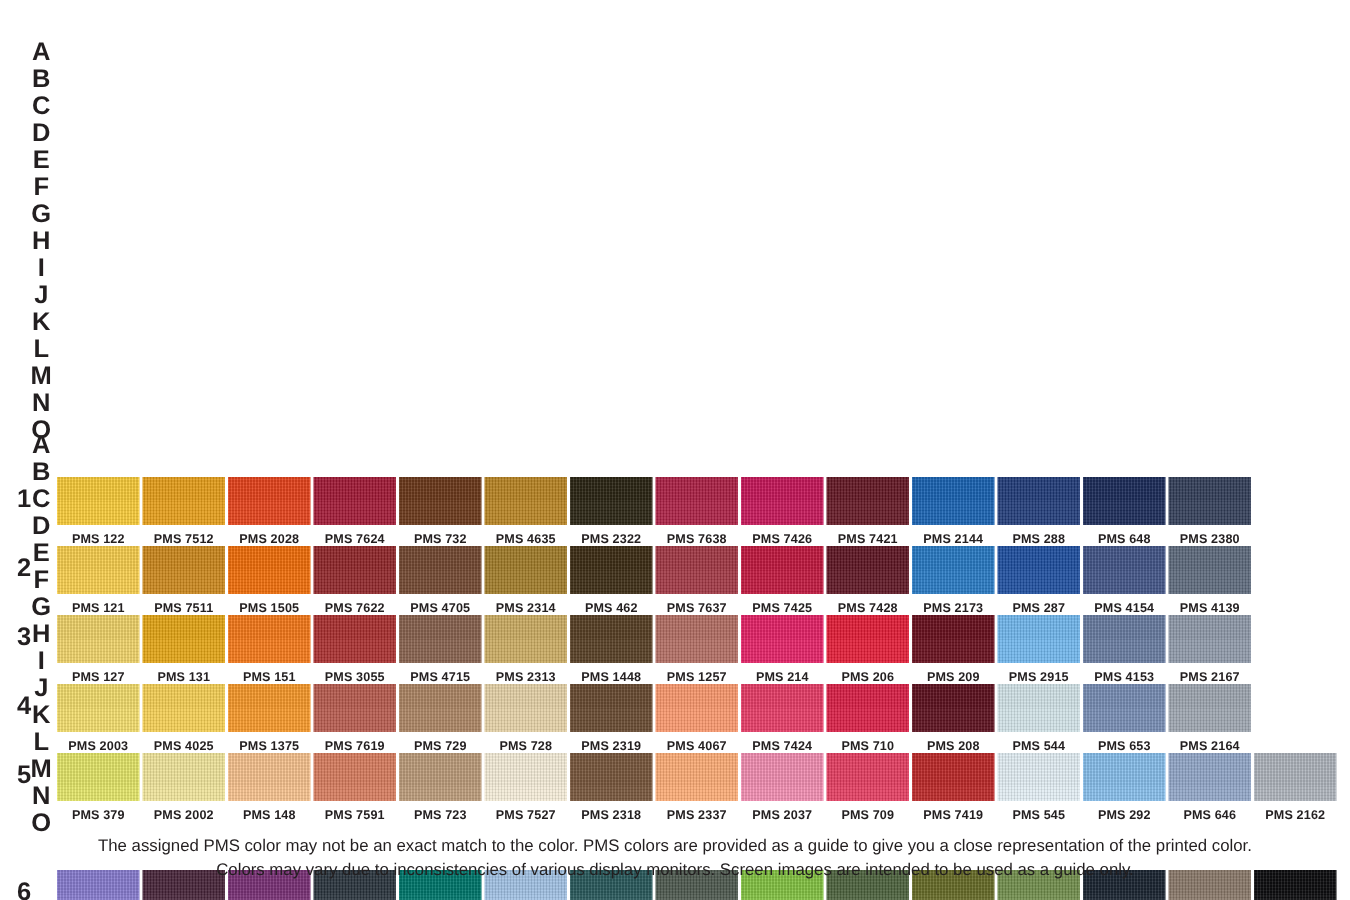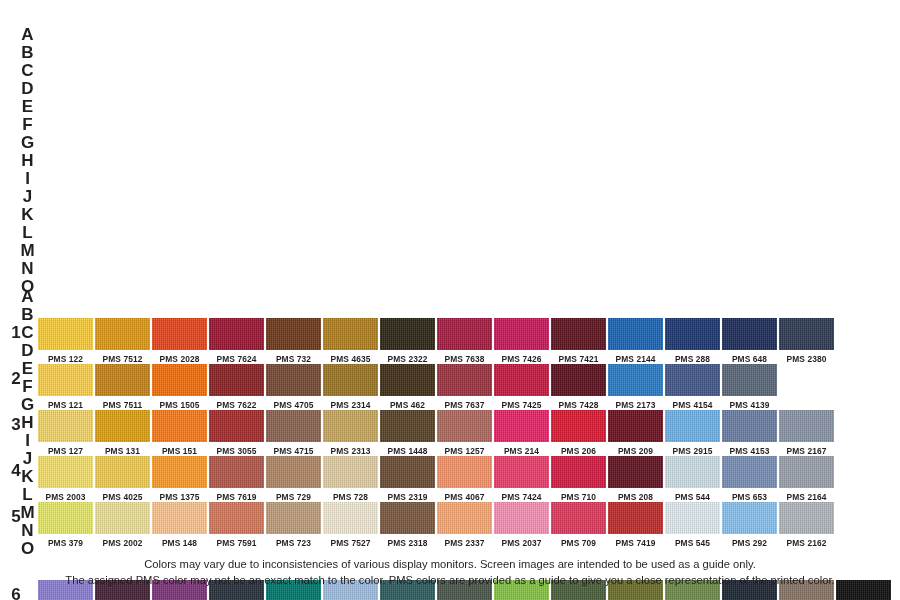"PMS 287" div.cell { html: none -> <div> <span></span> <span>PMS 287</span> </div> }
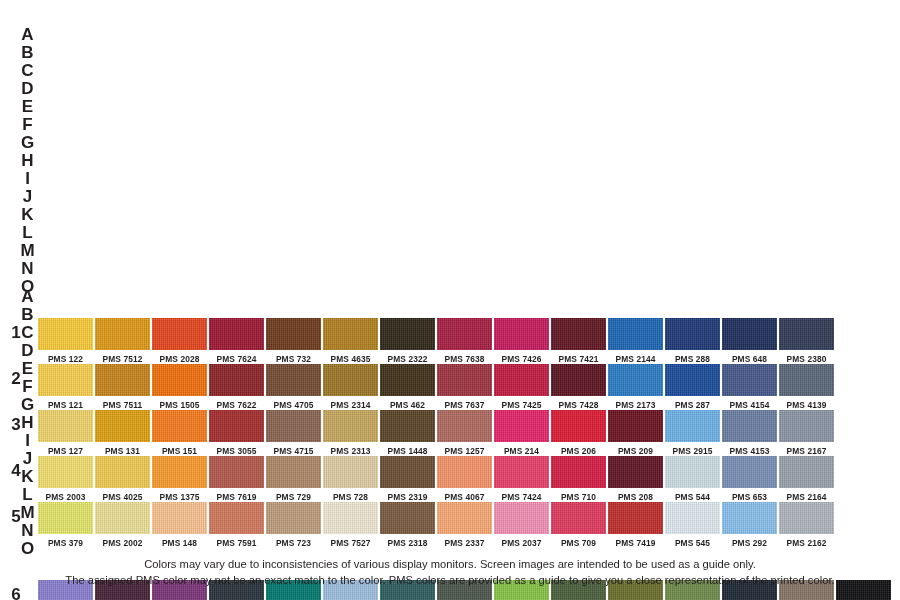"PMS 646" div.cell { html: none -> <div> <span></span> <span>PMS 646</span> </div> }
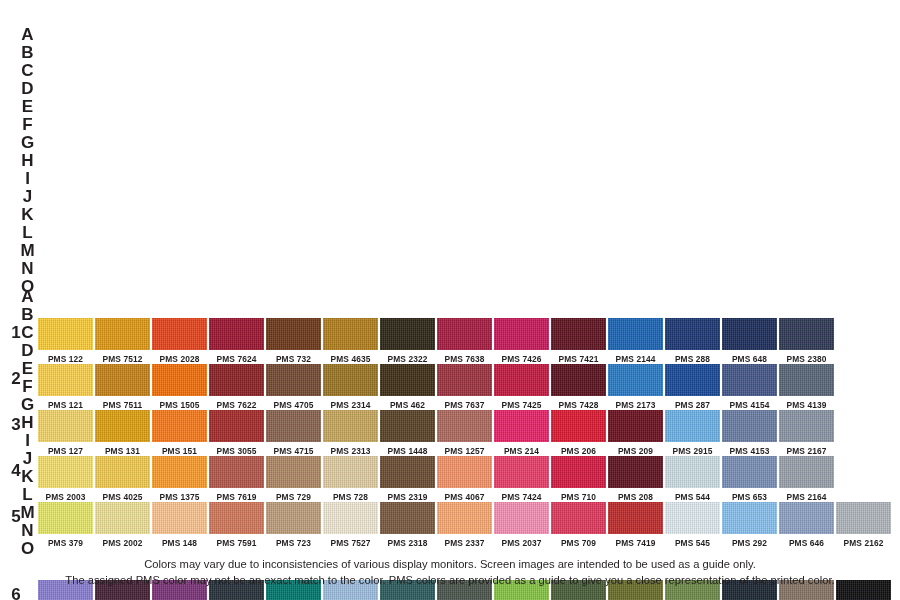"Colors may vary due to" div { order: before "The assigned PMS color may" -> after "The assigned PMS color may" }
